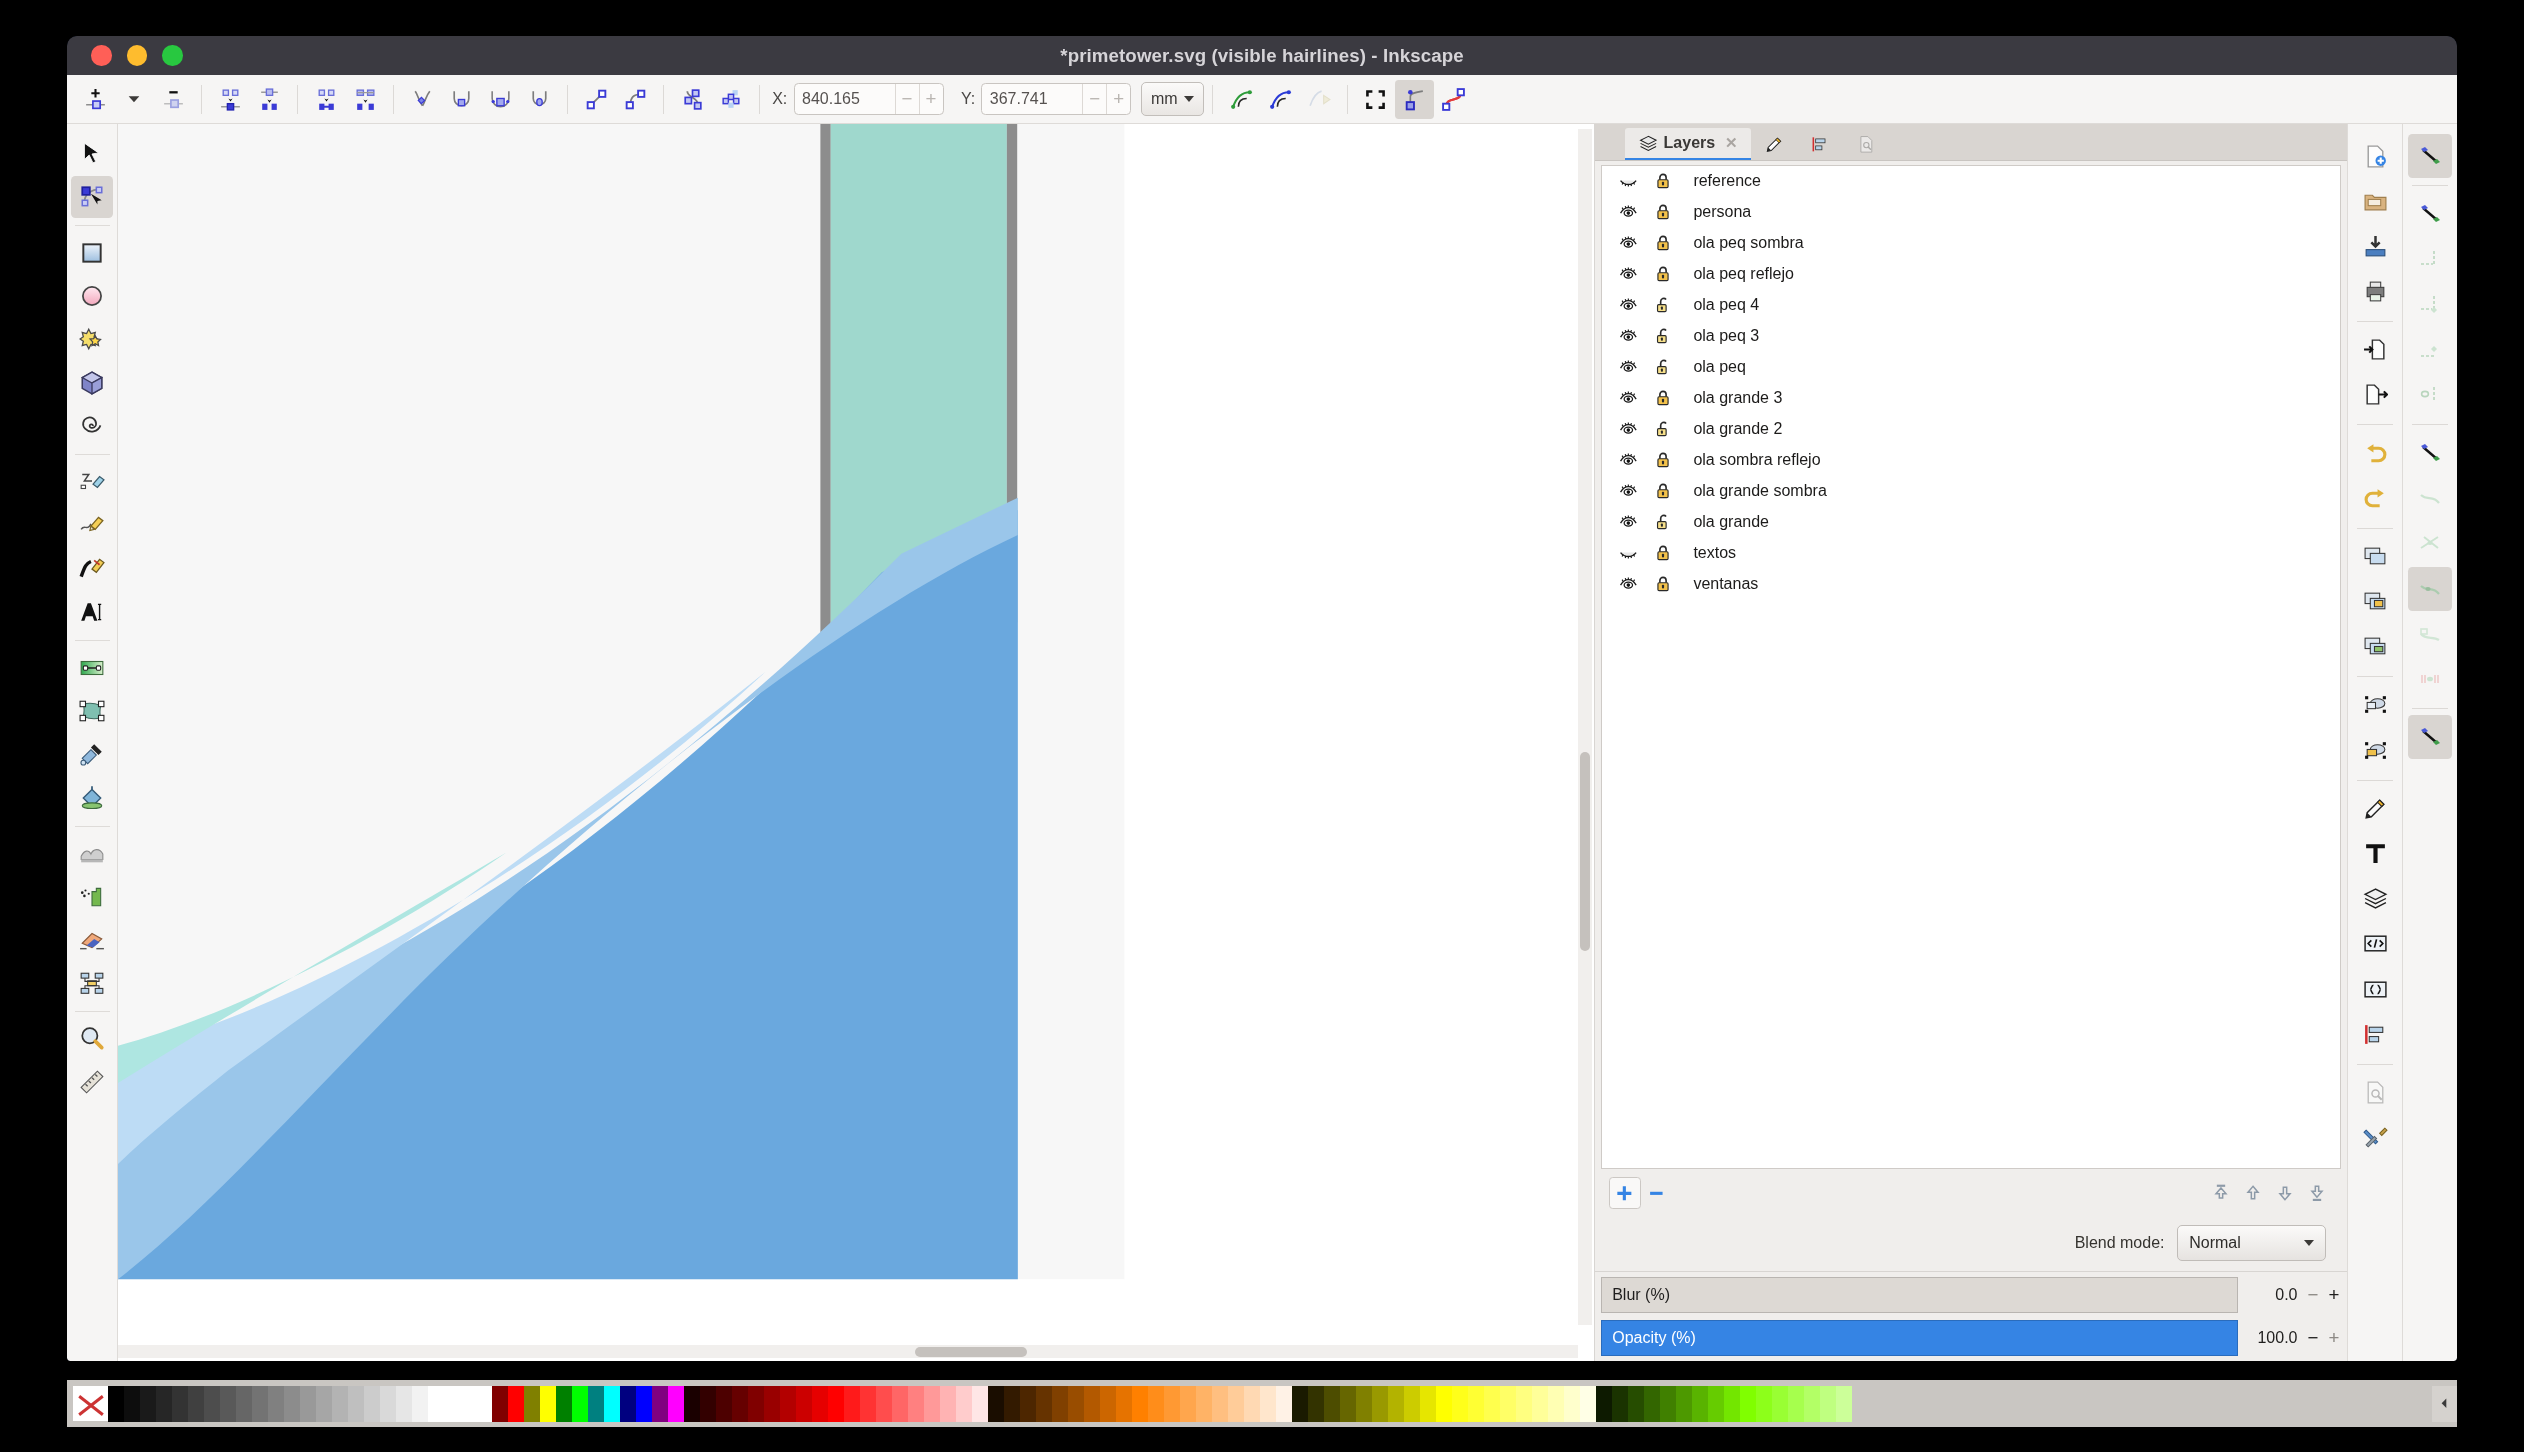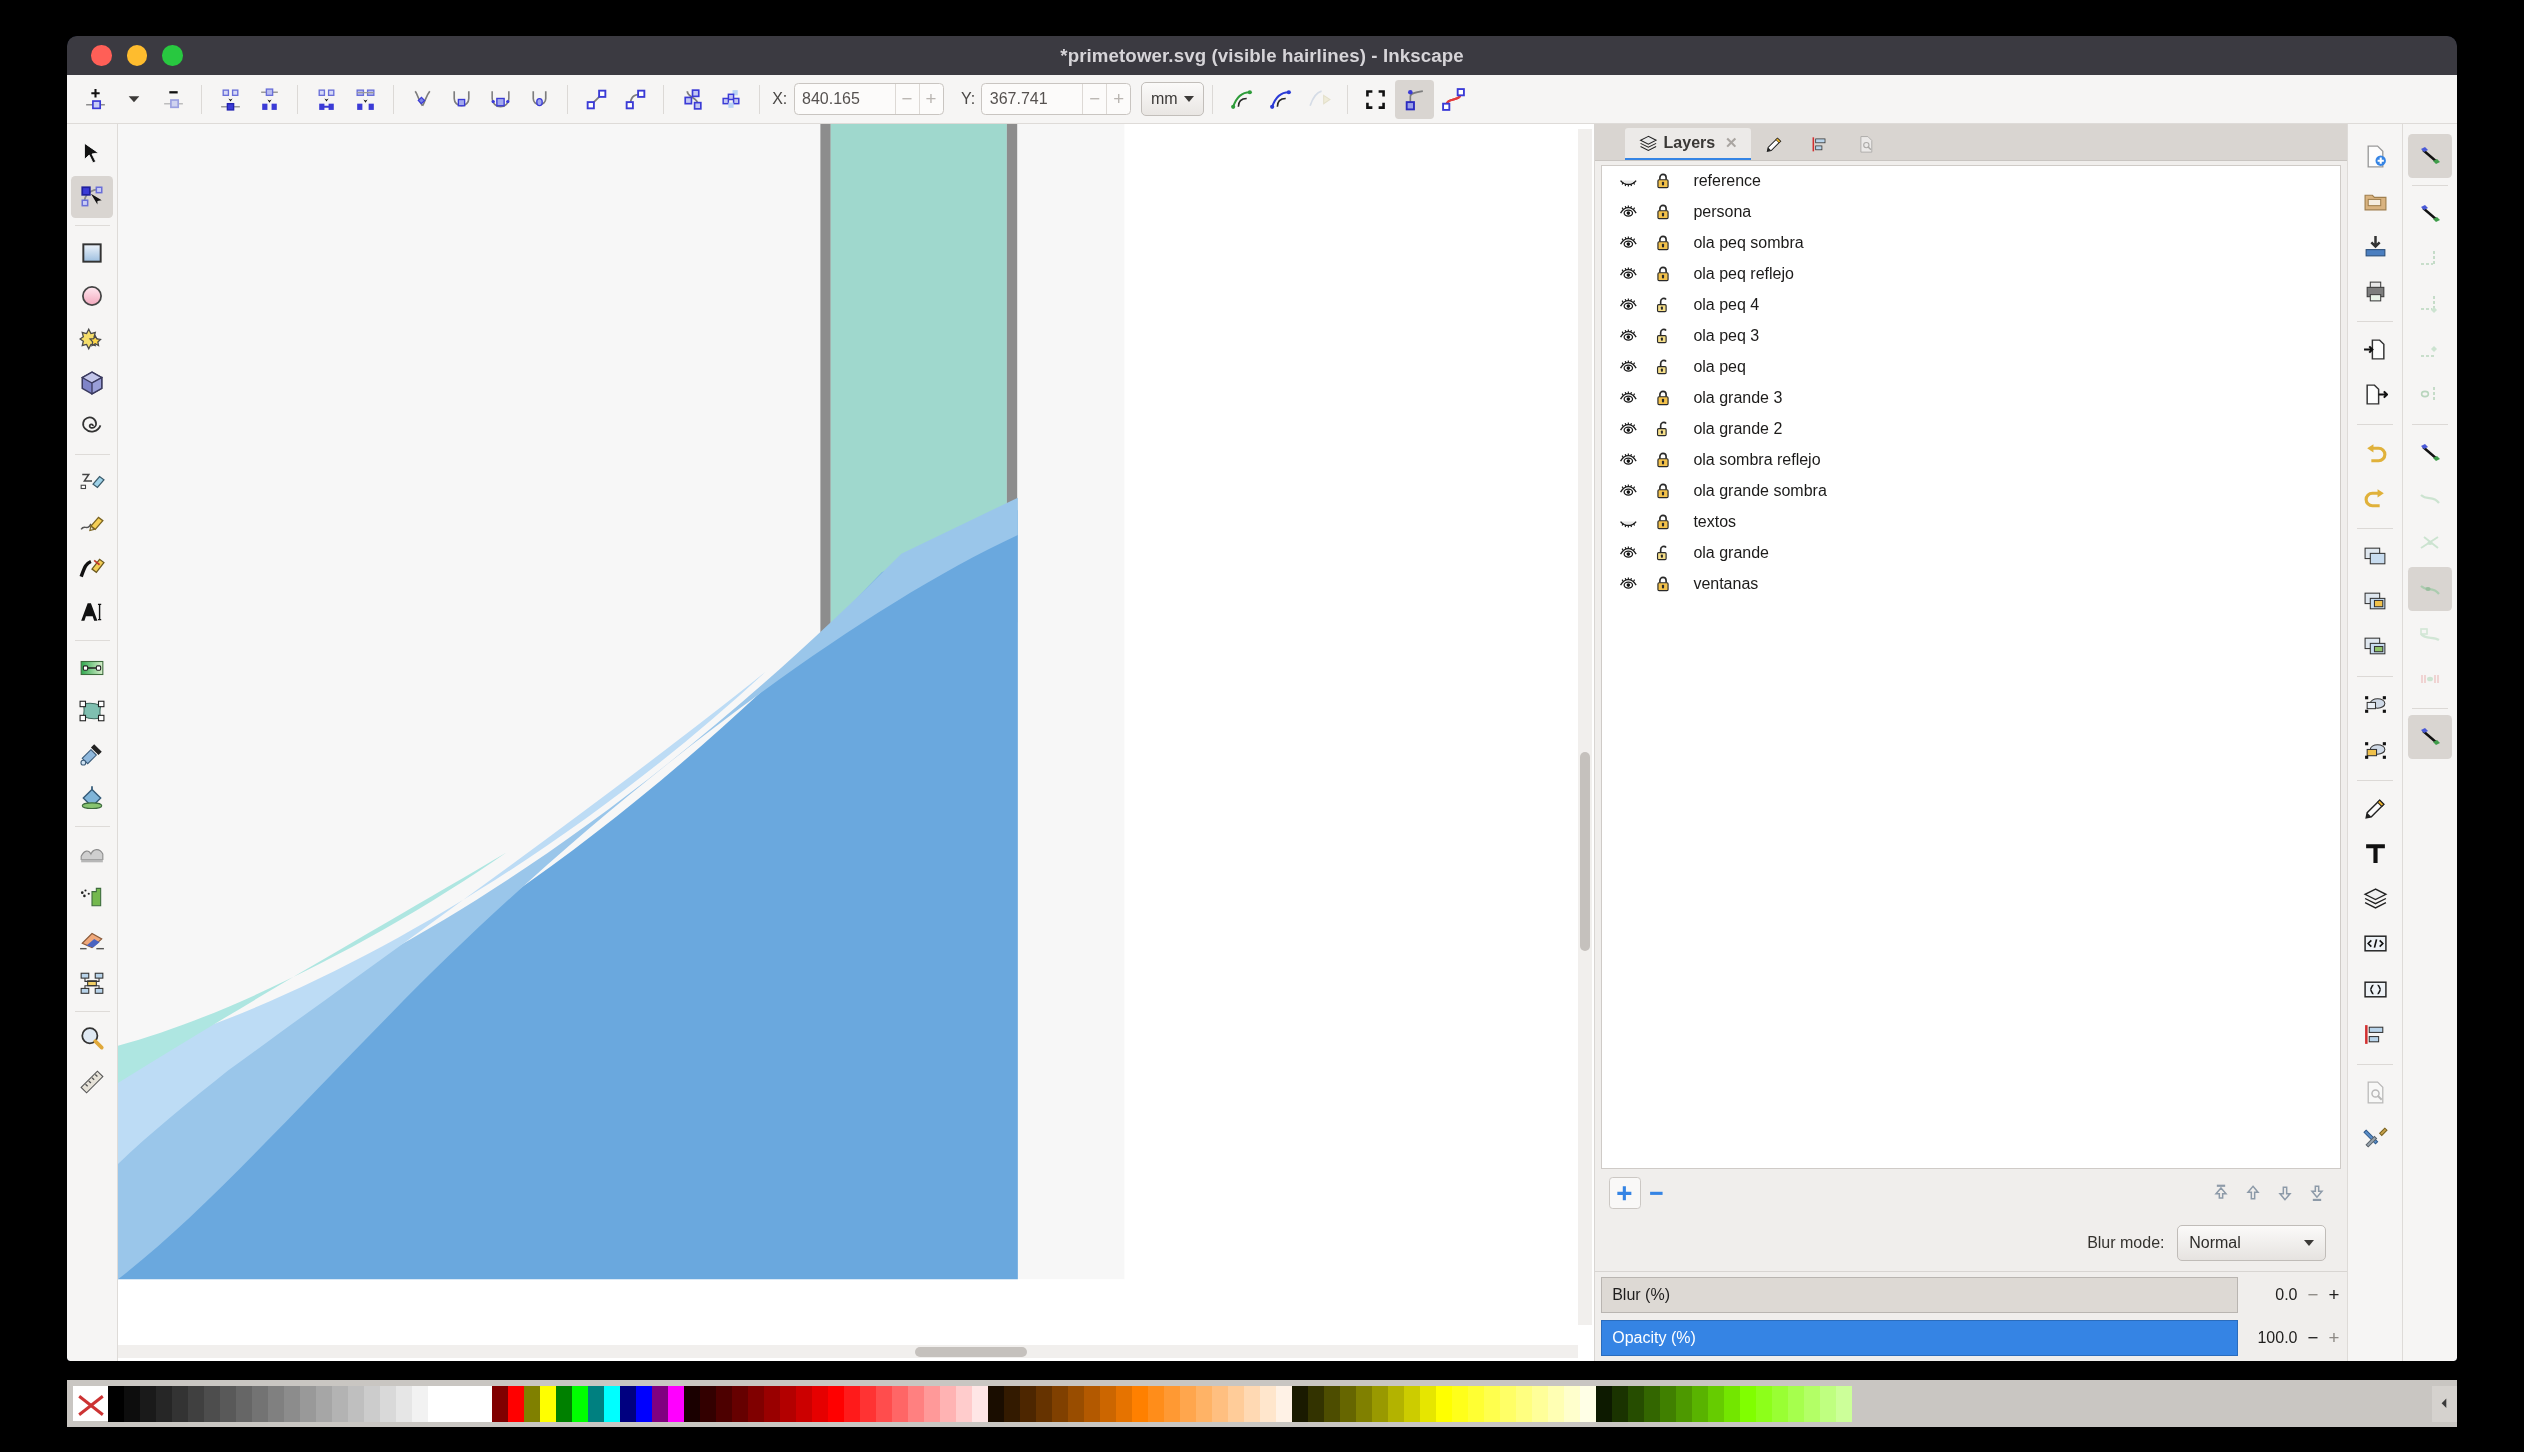"textos" div.layer-row { order: before "ola grande" -> after "ola grande" }
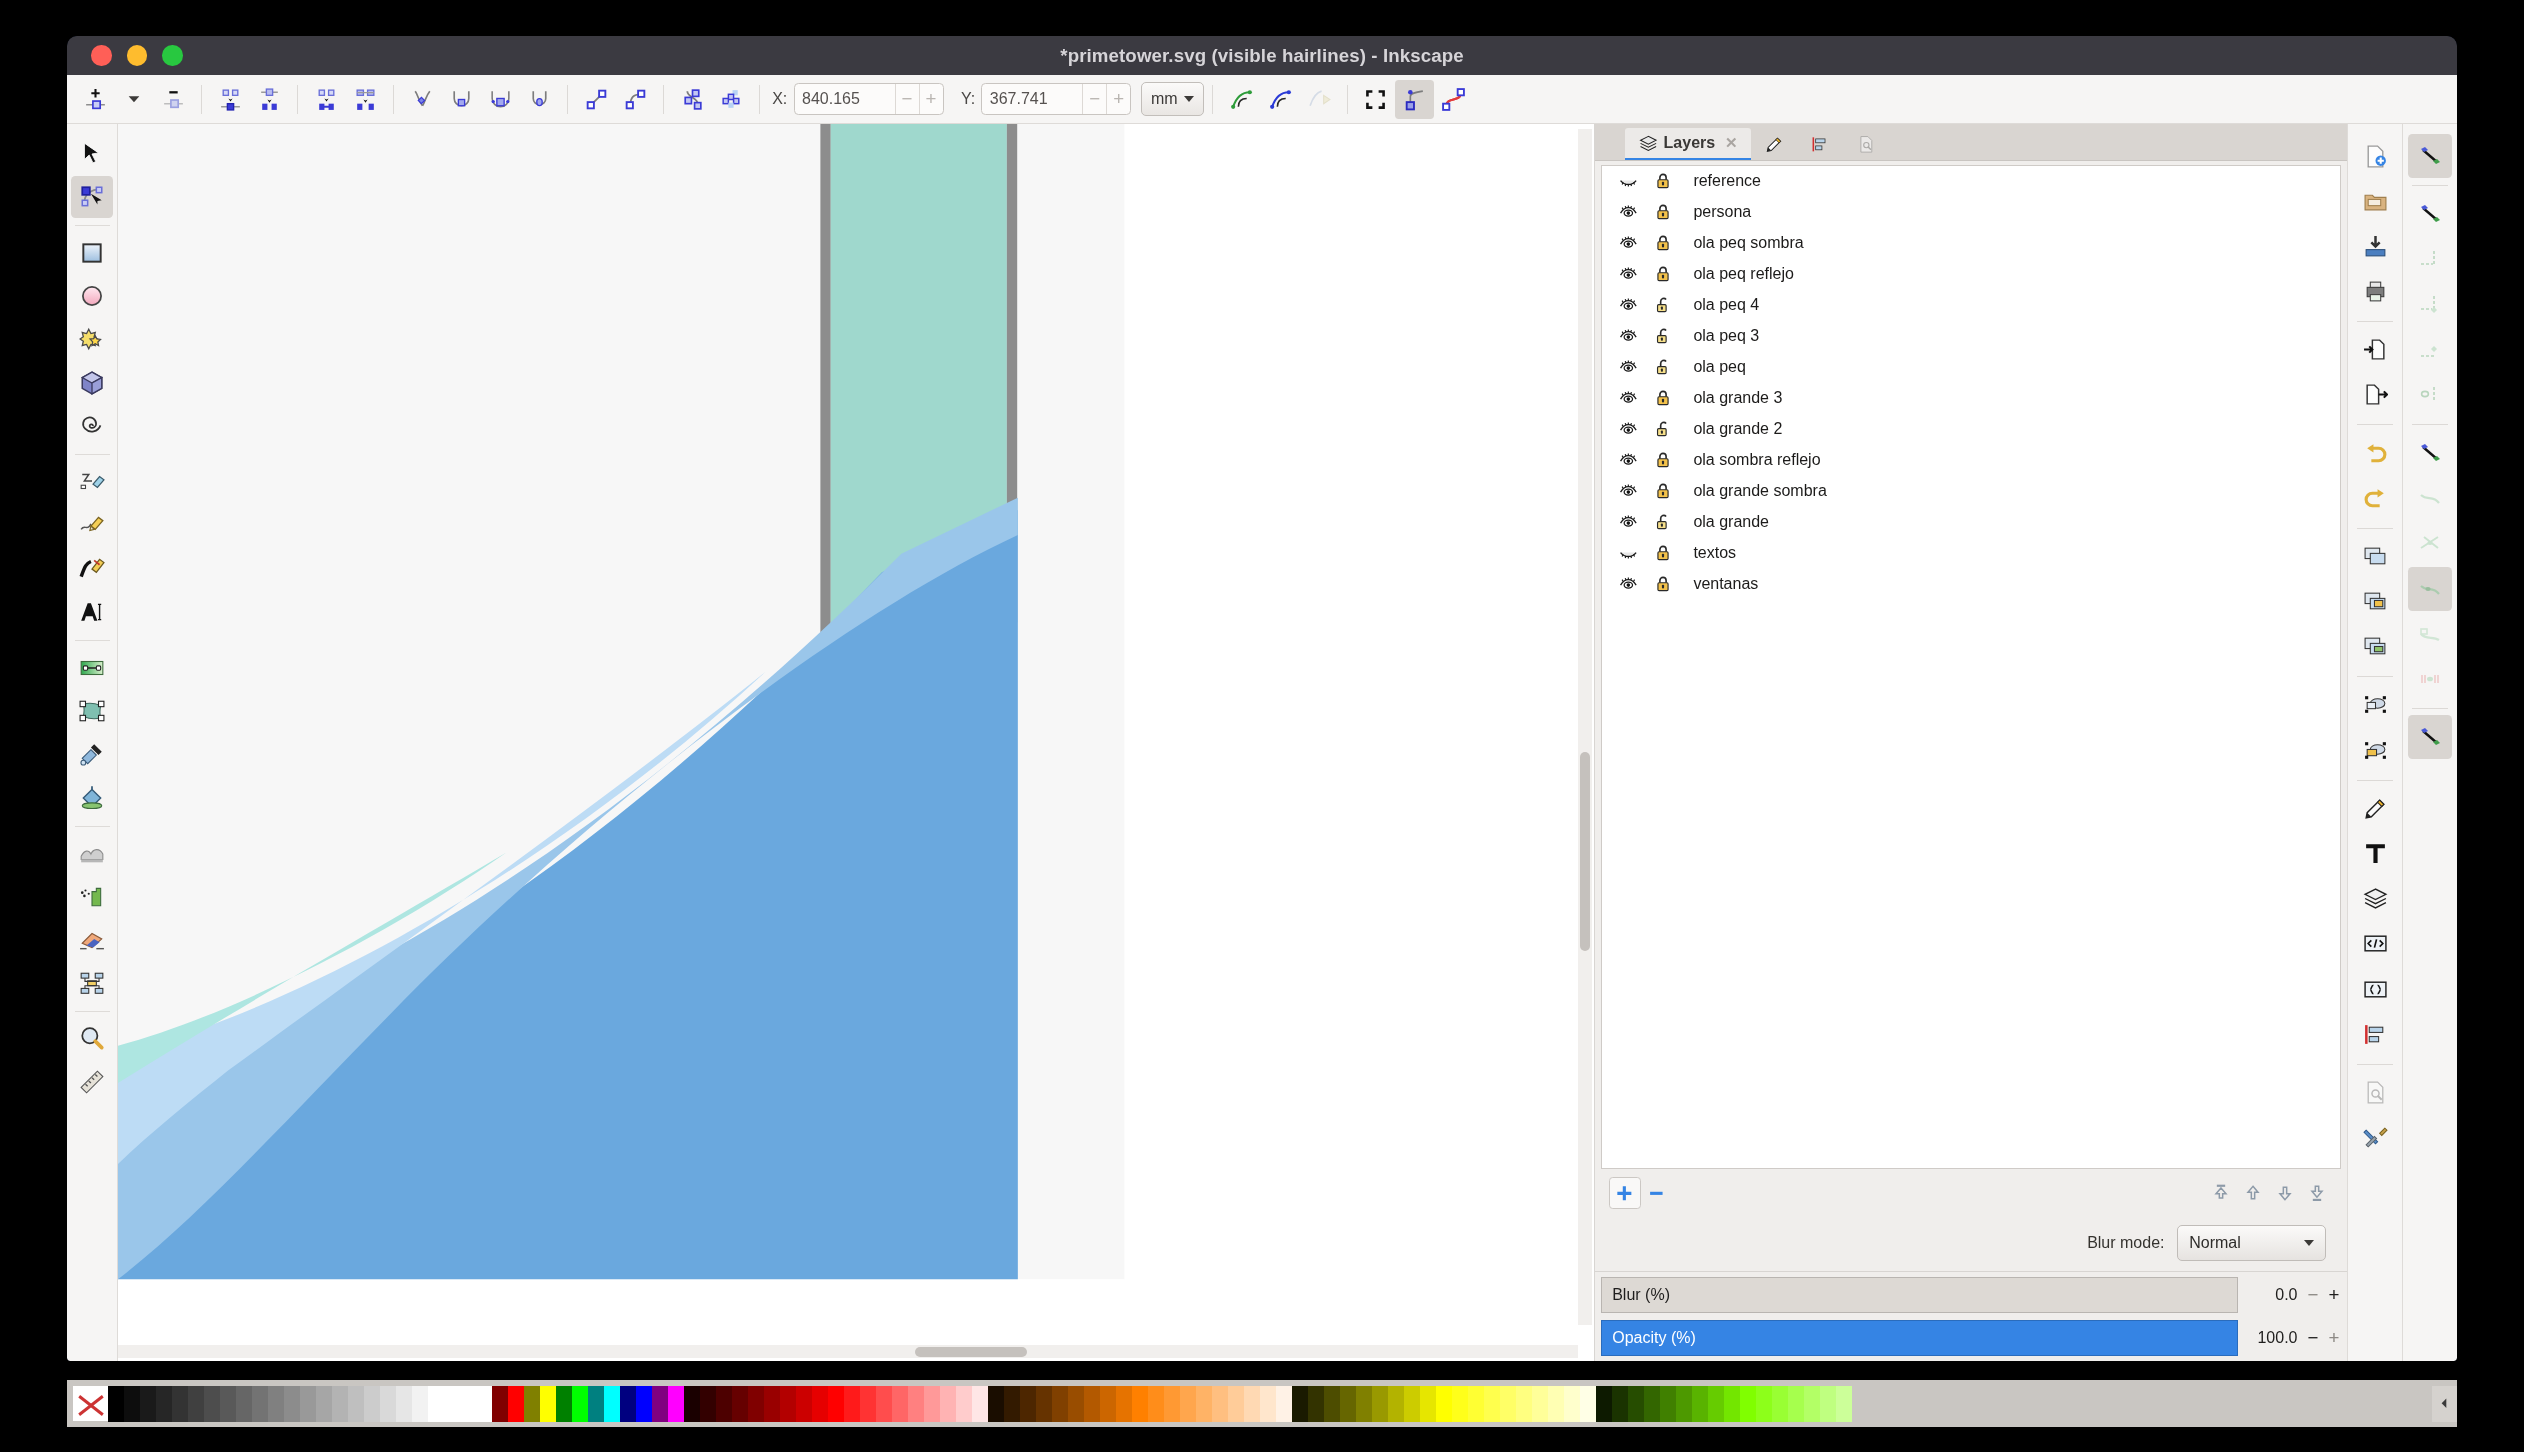"Blur mode:" span.blendlabel { text: Blur -> Blend }
